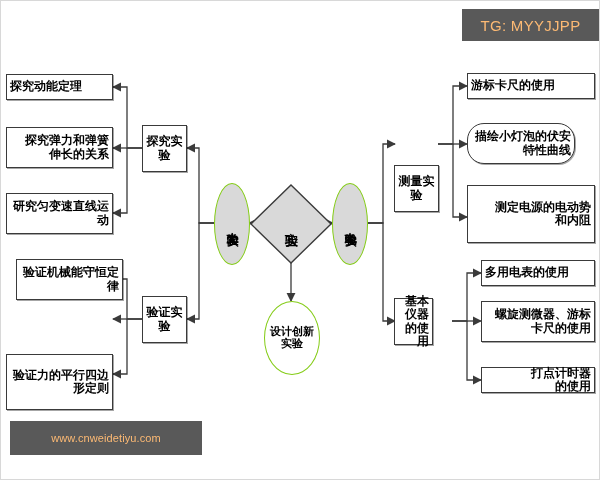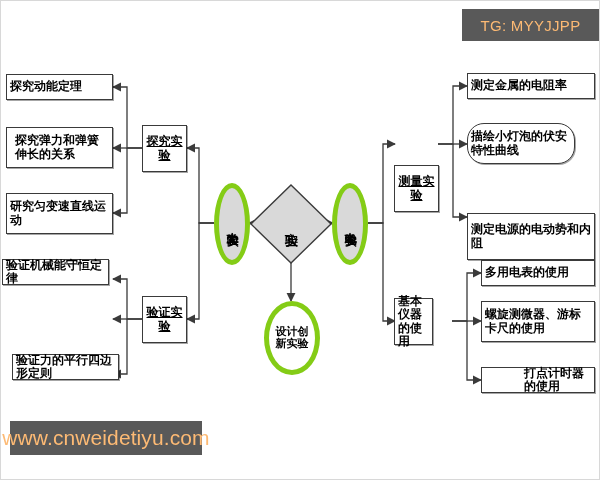"探究动能定理" .node { text-align: none -> right }
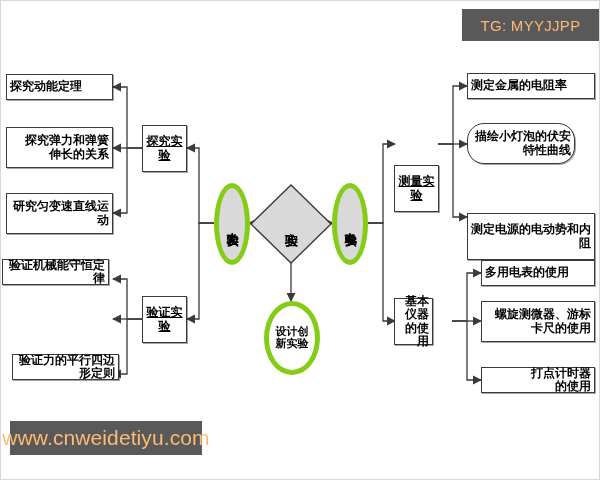"测定金属的电阻率" span { text: 测定金属的电阻率 -> 游标卡尺的使用 }
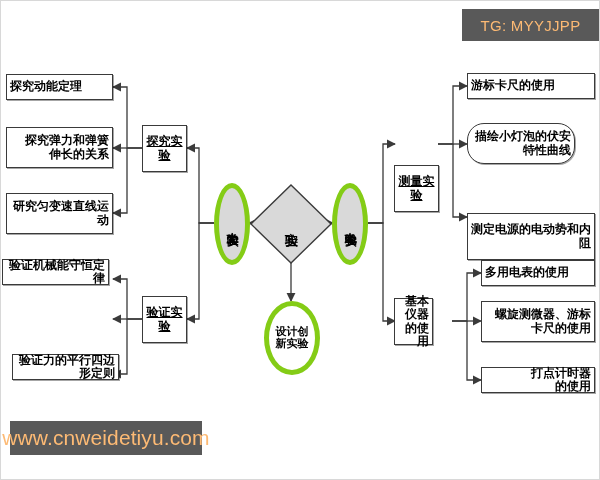"探究实验" .box.center-text { text-decoration: underline -> none }
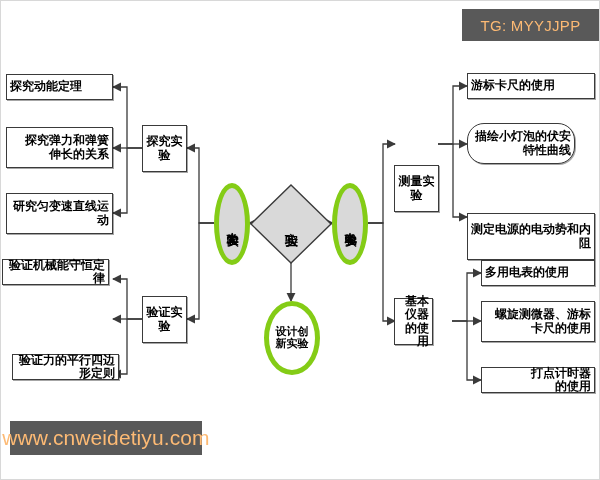"测定电源的电动势和内阻" div.node { height: 47px -> 58px; padding-left: none -> 24px; top: 212px -> 184px }
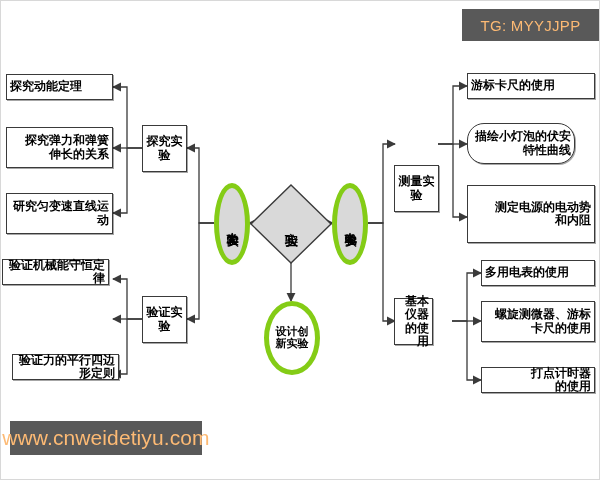"验证机械能守恒定律" div.node { height: 26px -> 41px; left: 1px -> 15px }
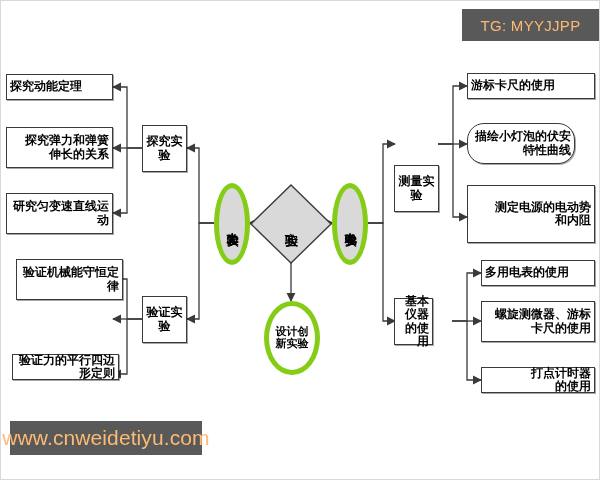"设计创新实验" .ellipse { border: 5px solid #84cc16 -> 1px solid #84cc16 }
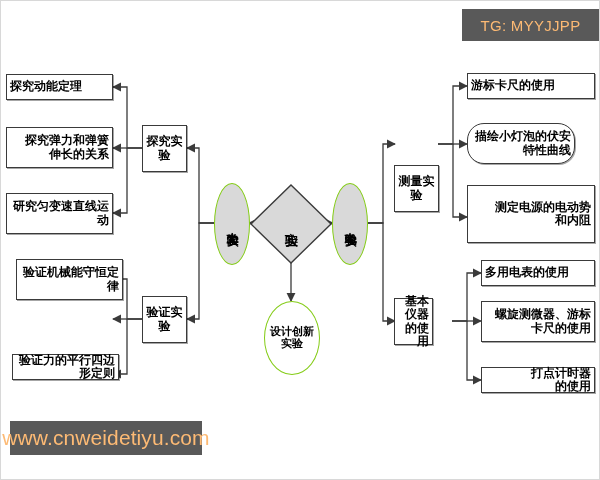"验证力的平行四边形定则" div.node { height: 26px -> 56px; margin-left: 6px -> none }
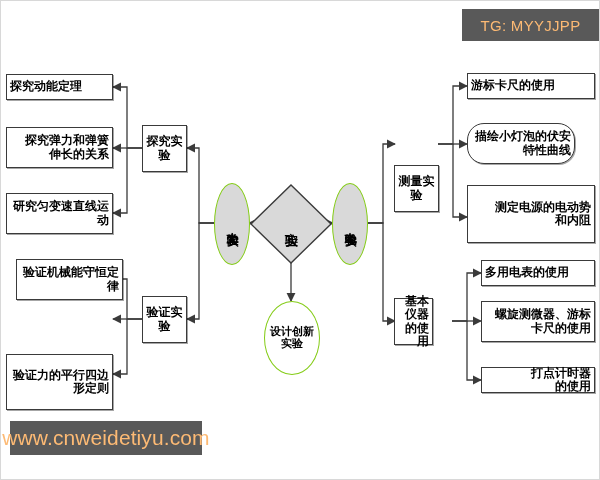"www.cnweidetiyu.com" #url-watermark { font-size: 21px -> 11px }
